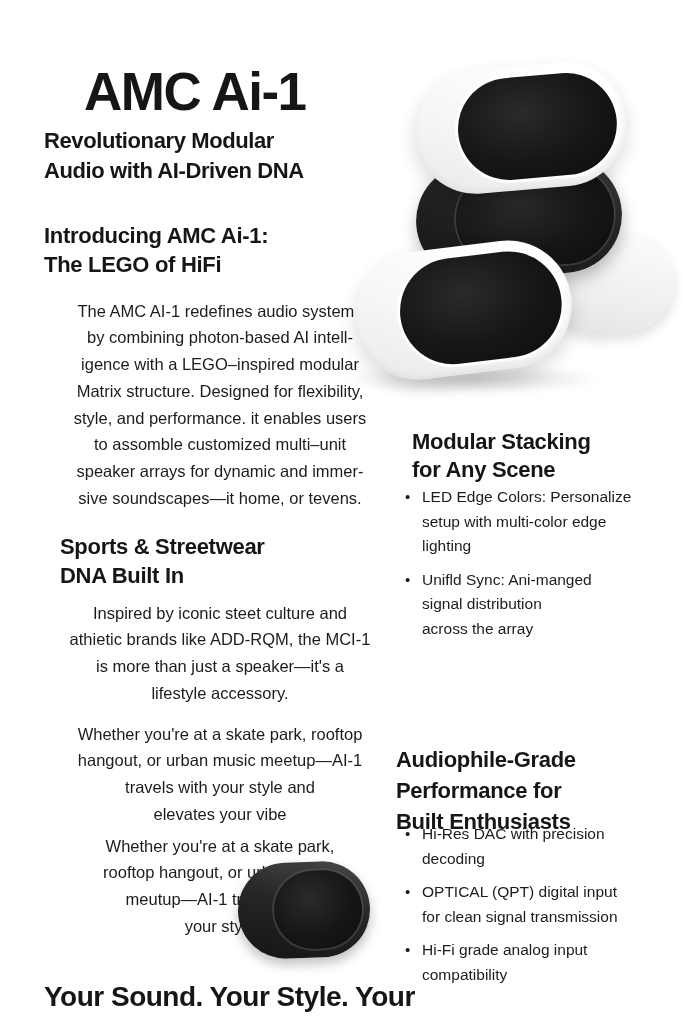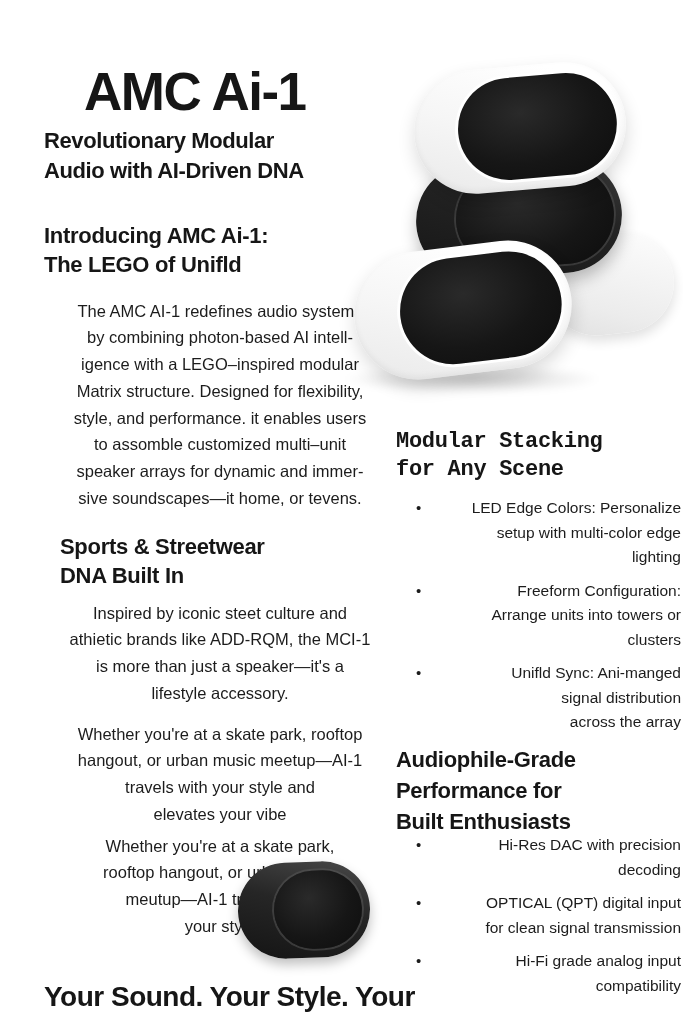"Introducing AMC Ai-1:" h3.abs { text: Unifld -> HiFi }
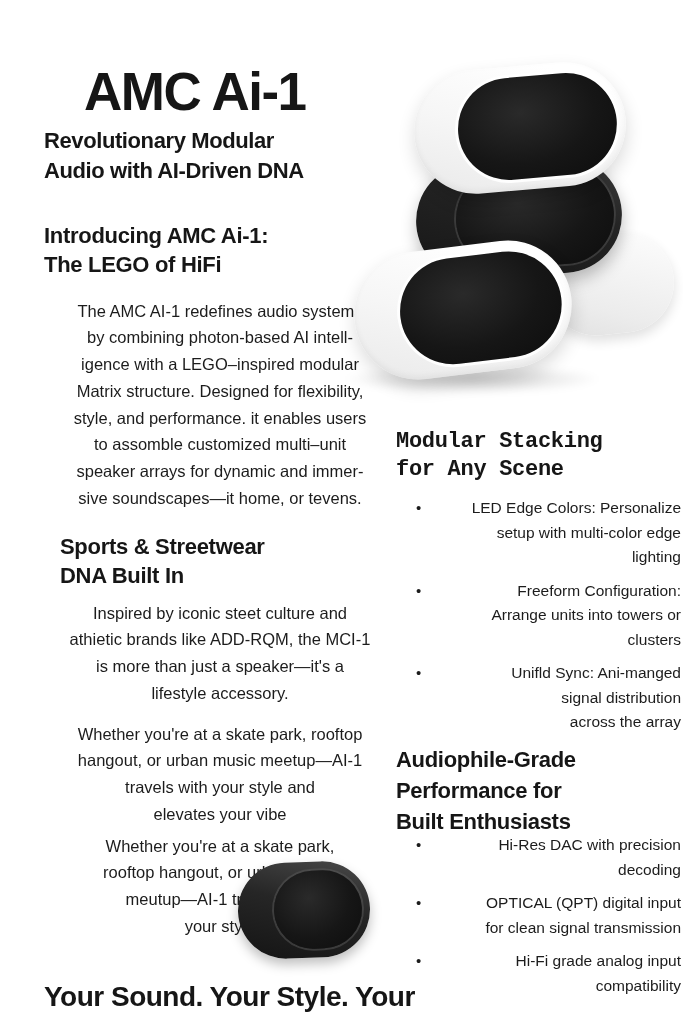"Modular Stacking" .modular-heading { font-family: Liberation Mono, monospace -> none; left: 396px -> 412px }
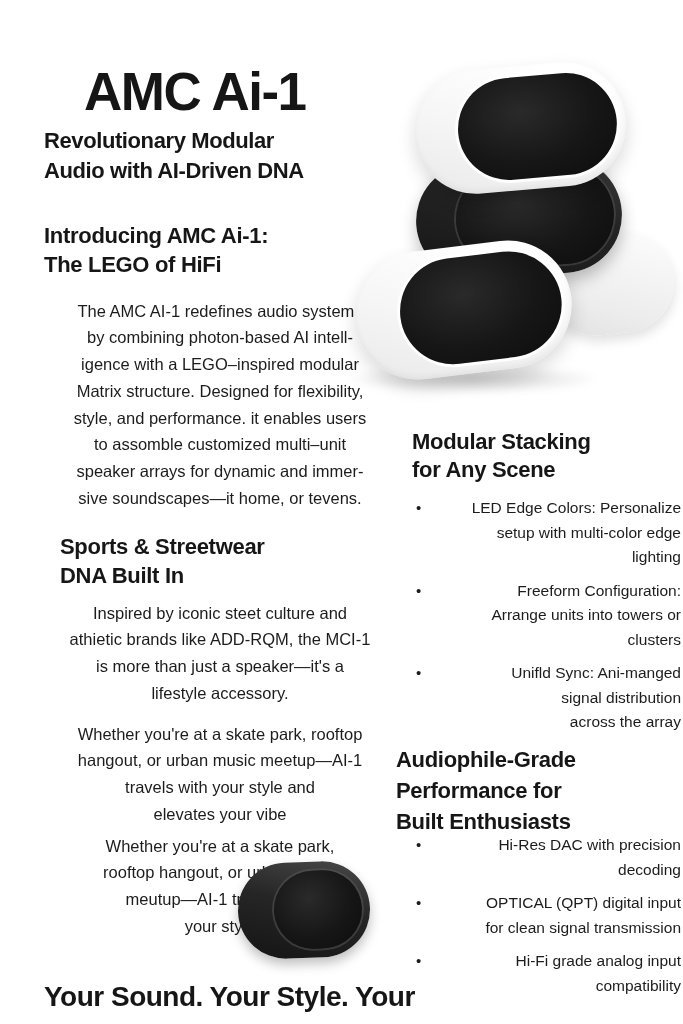"LED Edge Colors: Personalize" .blist { margin: 15px -> 4px; text-align: right -> none }
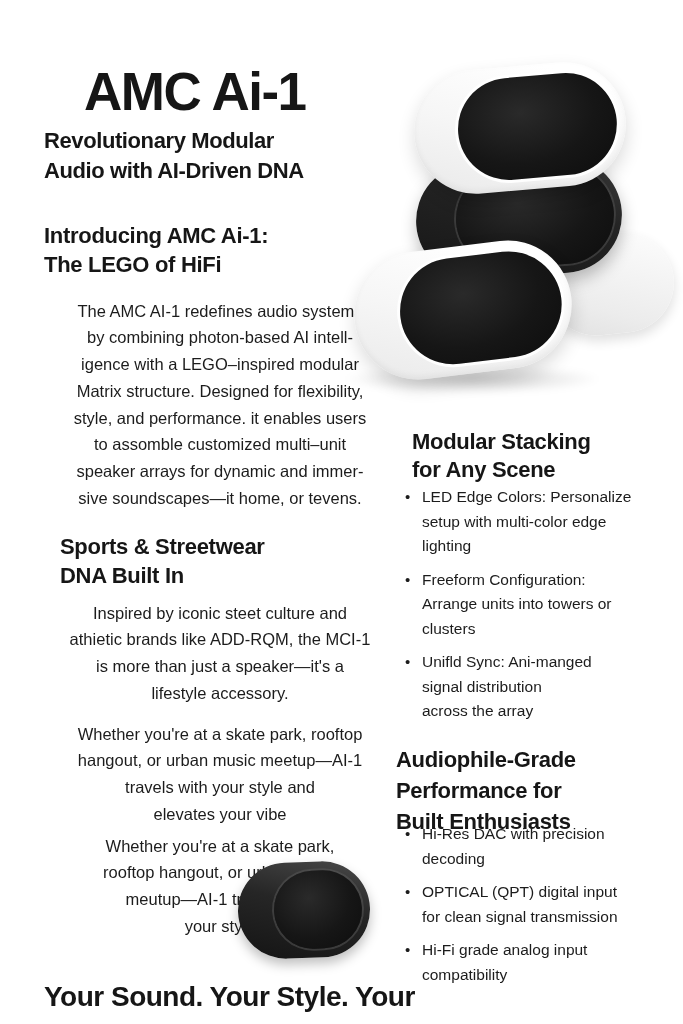"Freeform Configuration:" li { html: <li>Freeform Configuration: Arrange units into towers or clusters</li> -> none }
